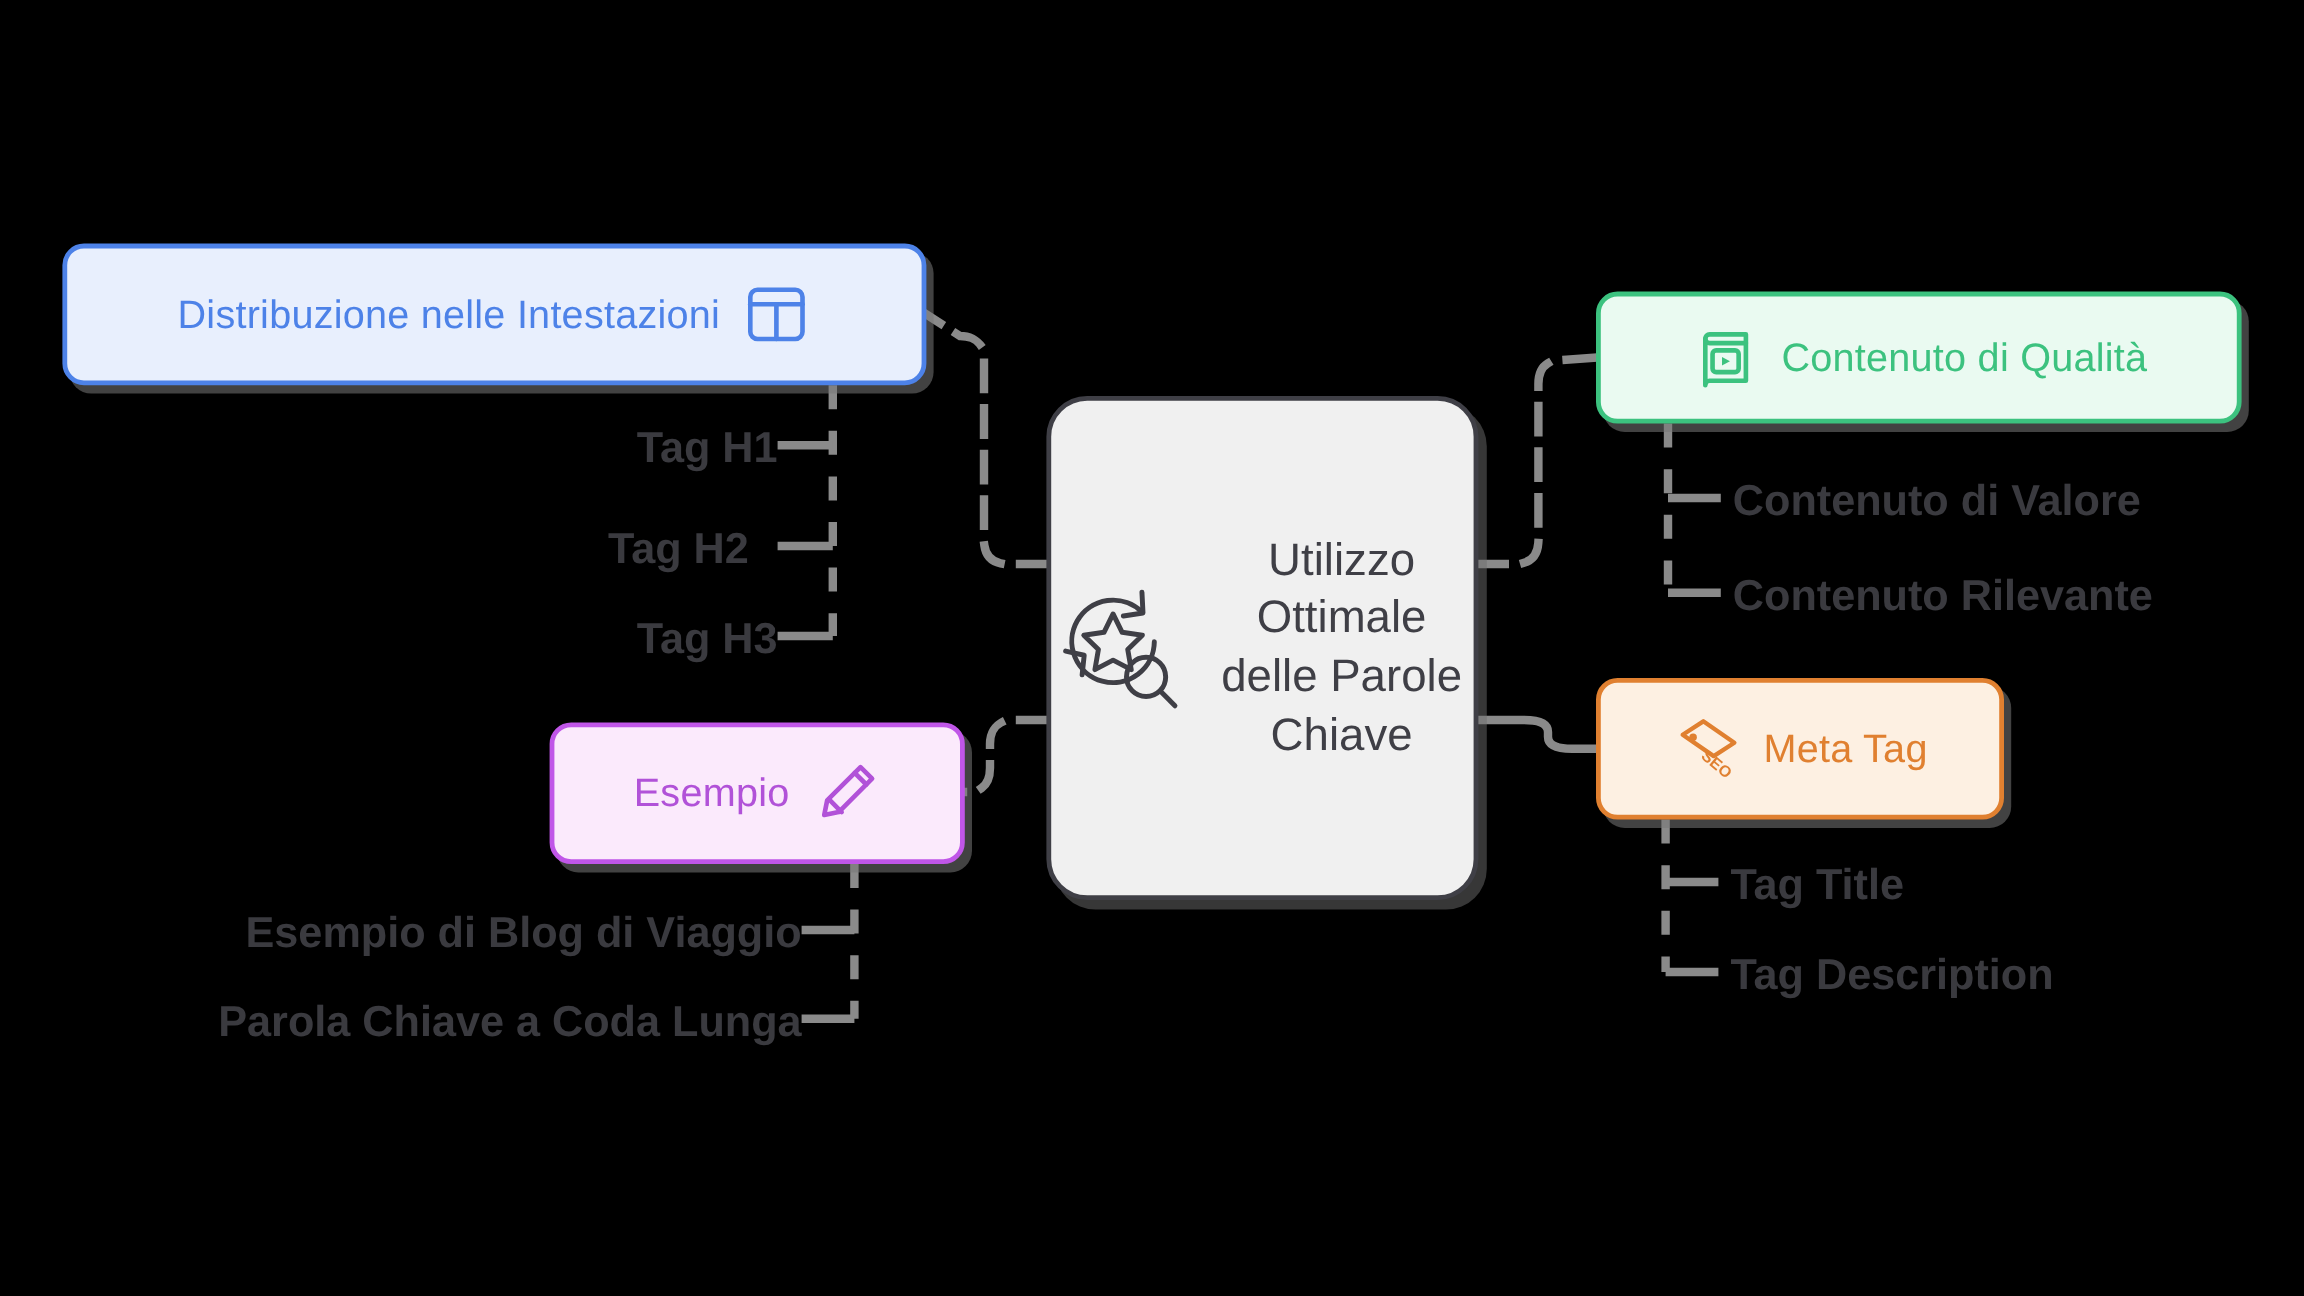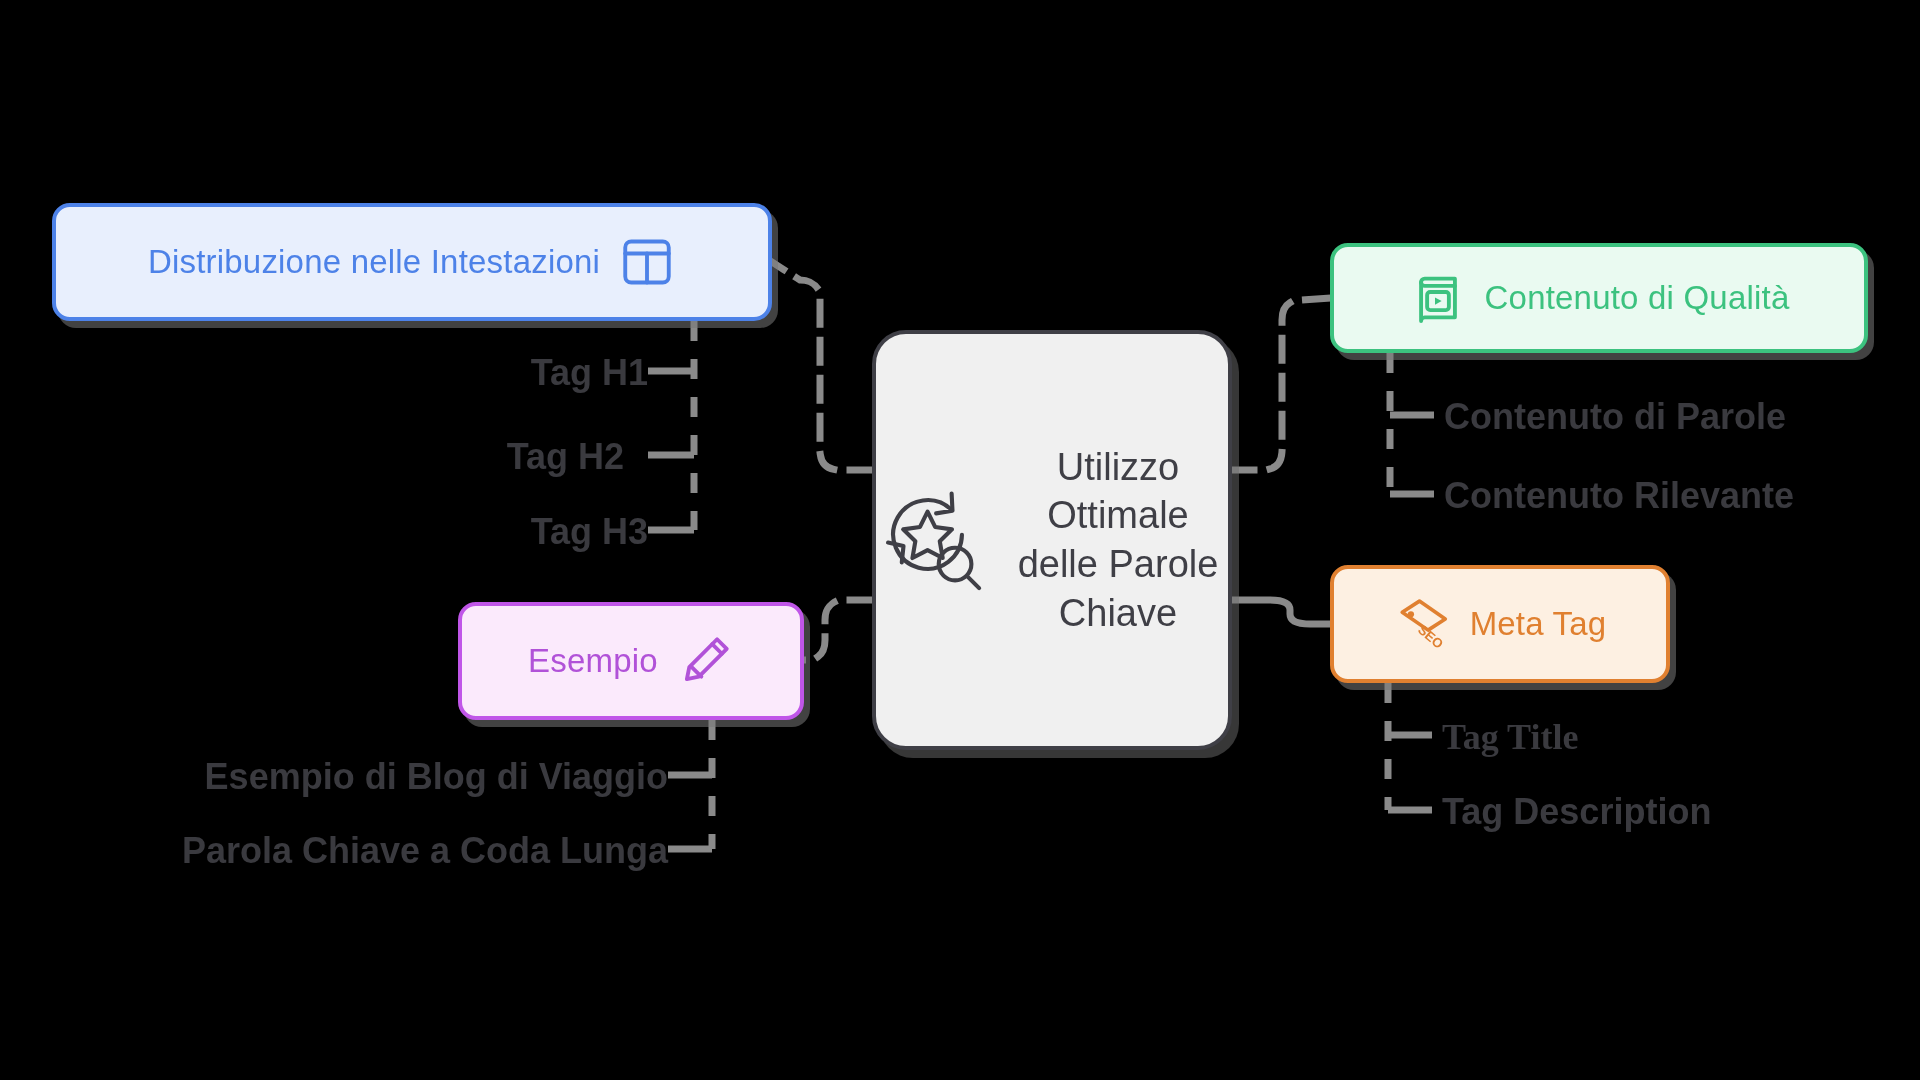"Contenuto di Parole" div.sub { text: Parole -> Valore }
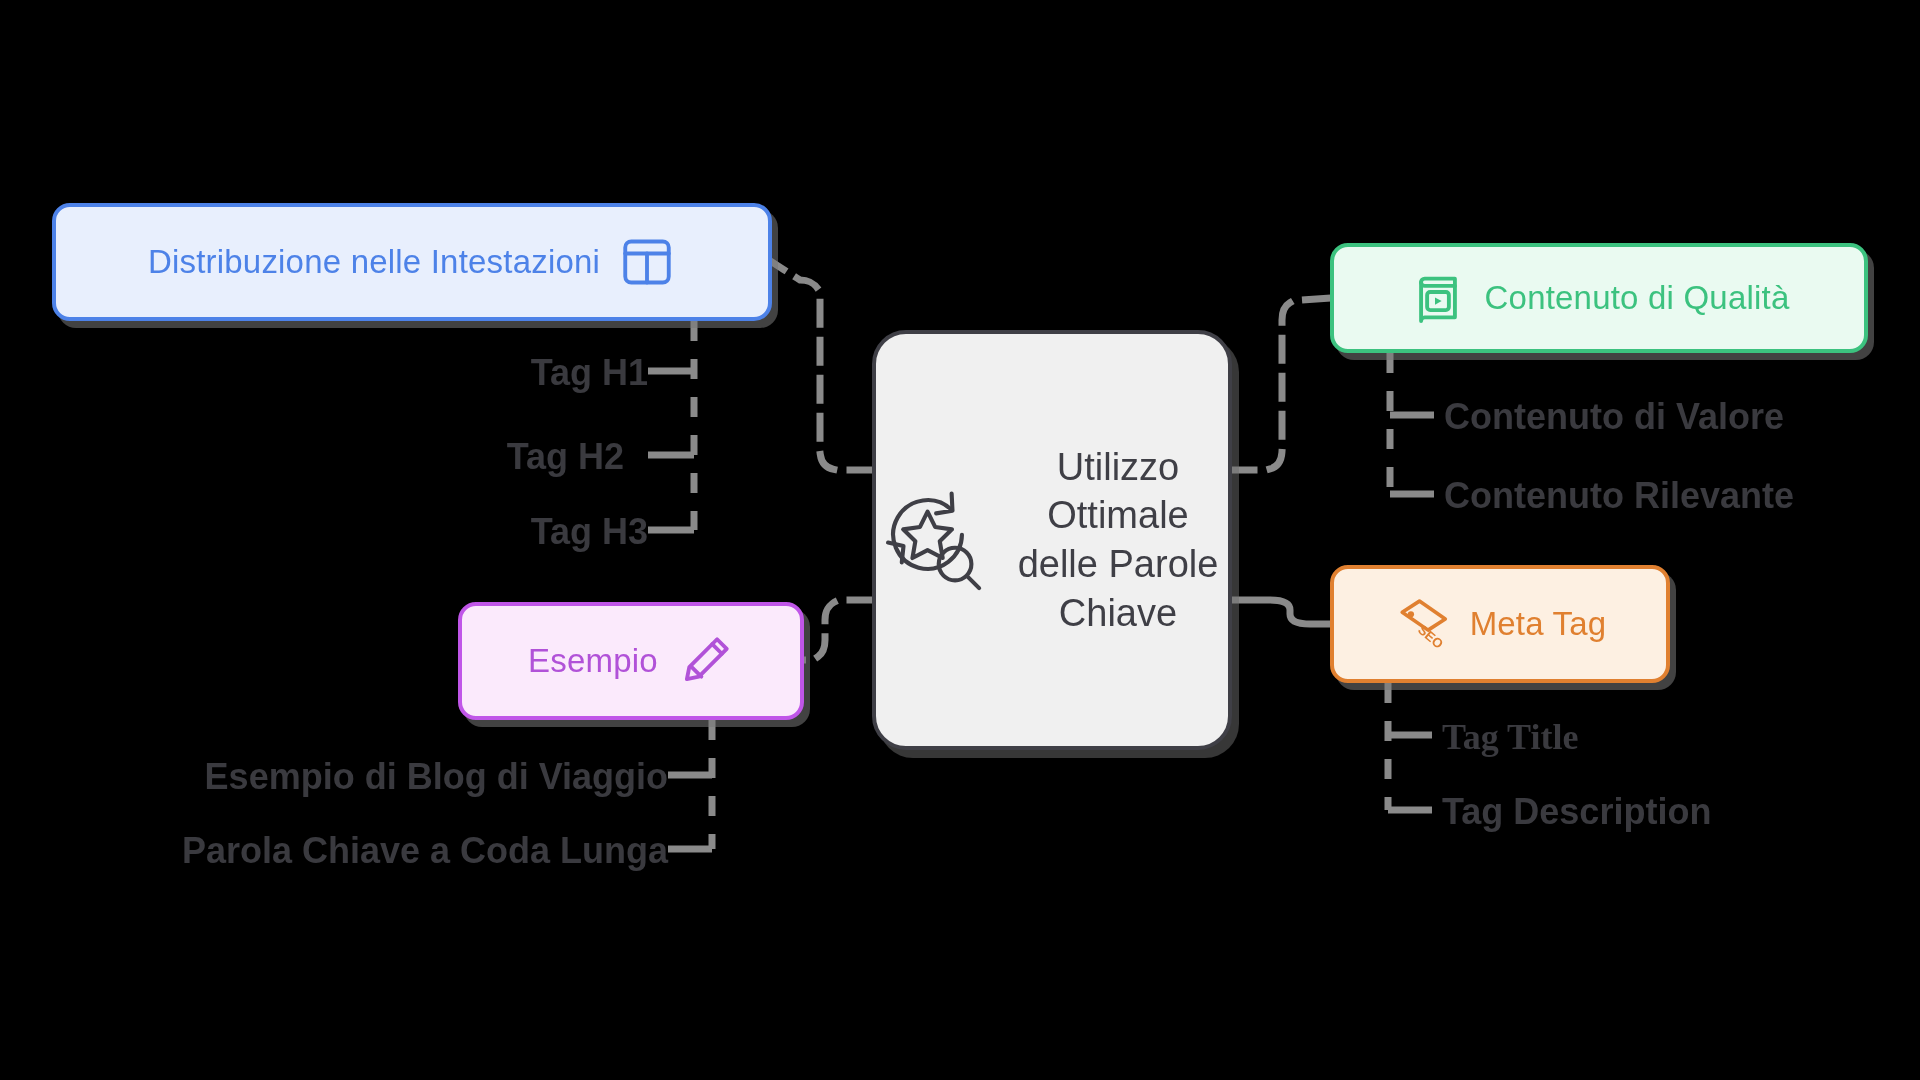"Tag Title" div.sub { font-family: Liberation Serif, serif -> none }
